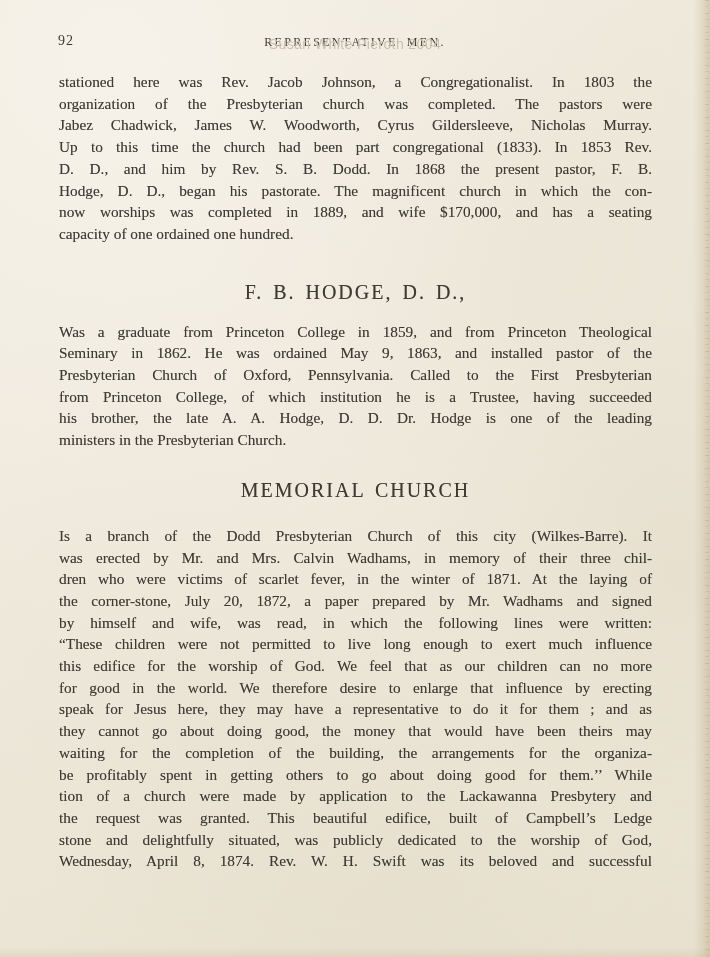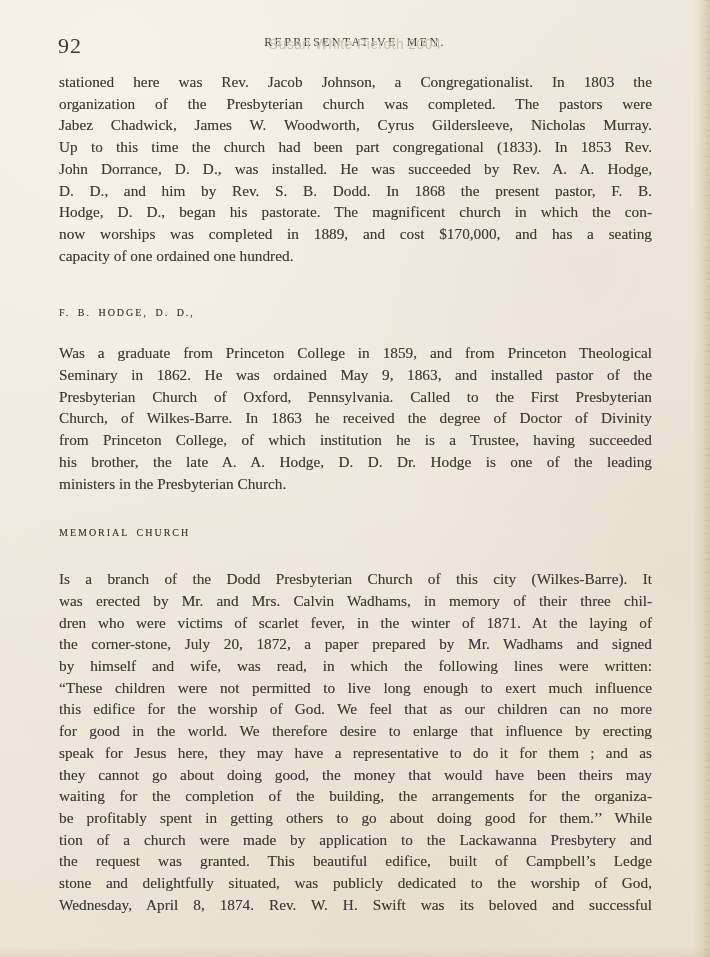"92" .pagenum { font-size: 22px -> 14px }
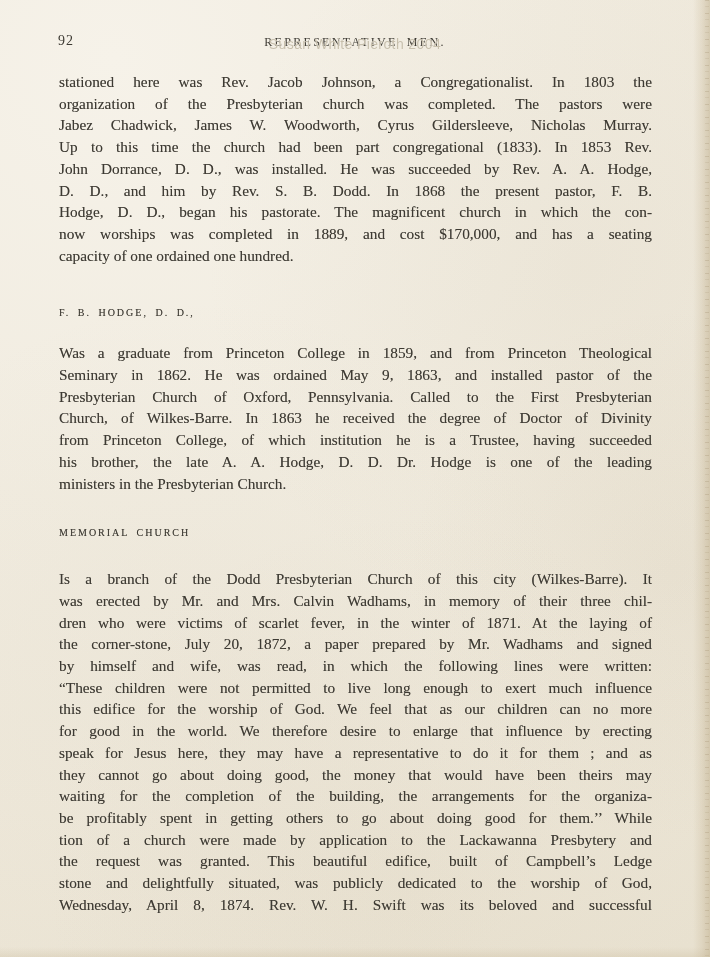"John Dorrance, D. D., was" div.line { html: <div>John Dorrance, D. D., was installed. He was succeeded by Rev. A. A. Hodge,</div> -> none }
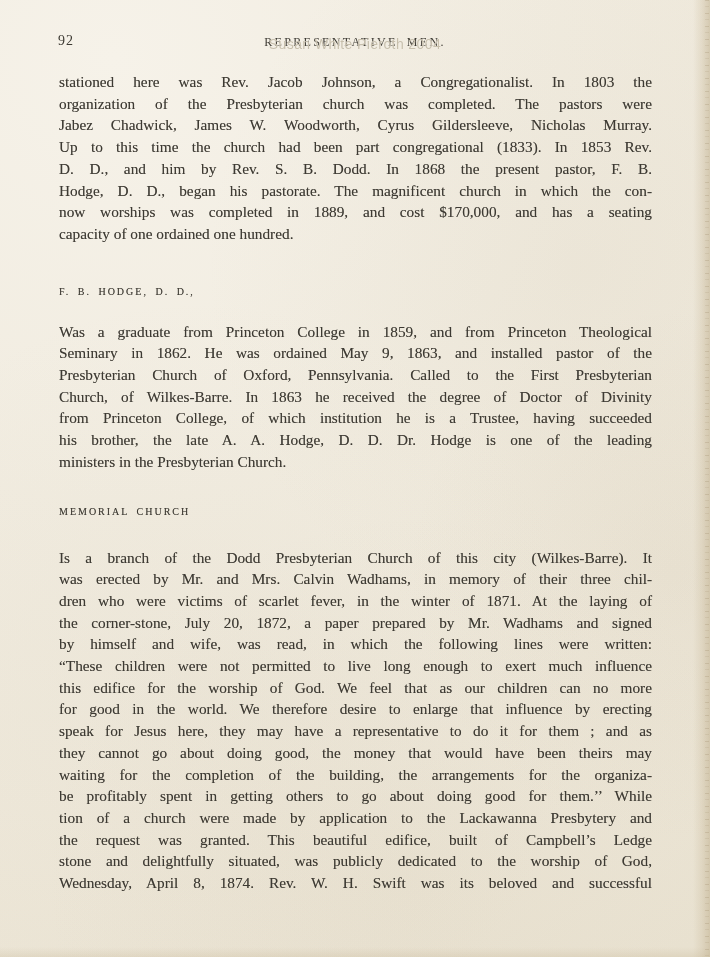"now worships was completed in" div.line { text: cost -> wife }
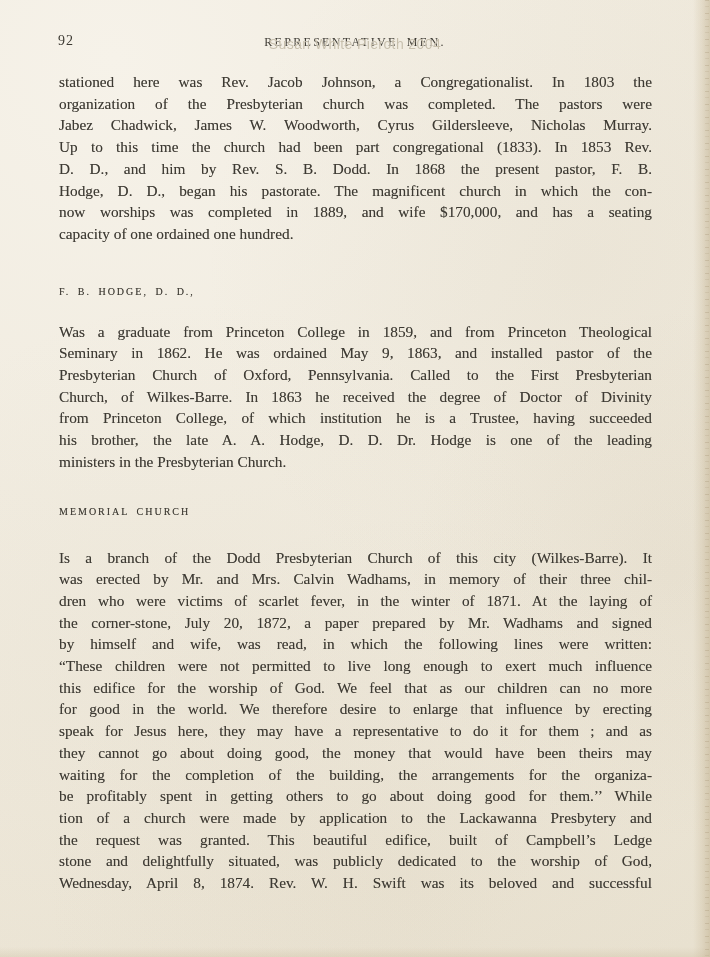"F. B. HODGE, D. D.," .head { font-size: 10px -> 20px; text-align: left -> center }
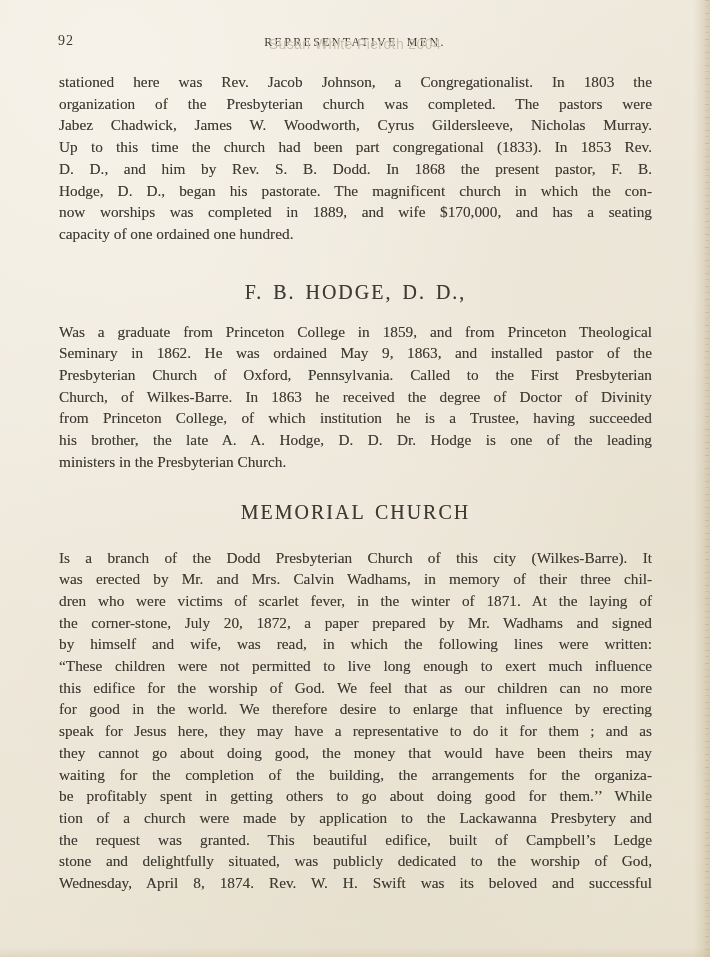"Church, of Wilkes-Barre. In 1863" div.line { html: <div>Church, of Wilkes-Barre. In 1863 he received the degree of Doctor of Divinity</div> -> none }
